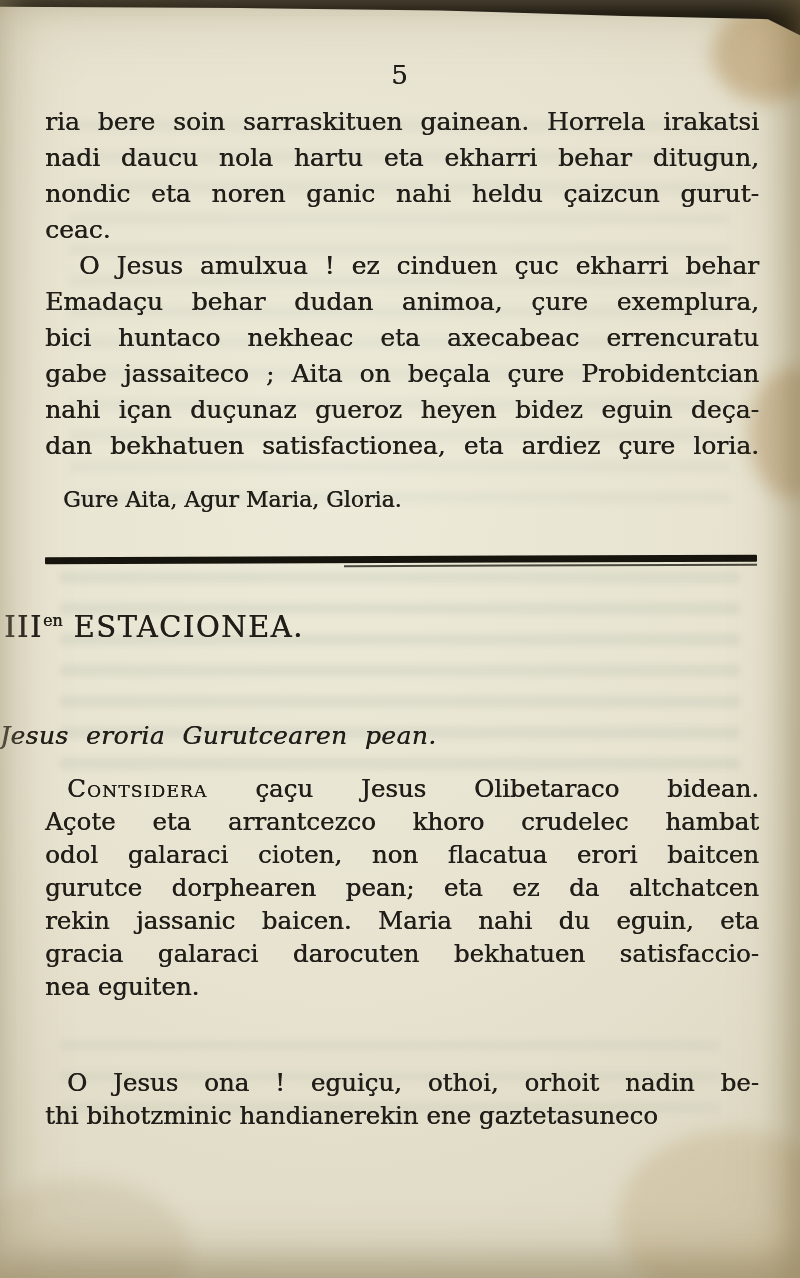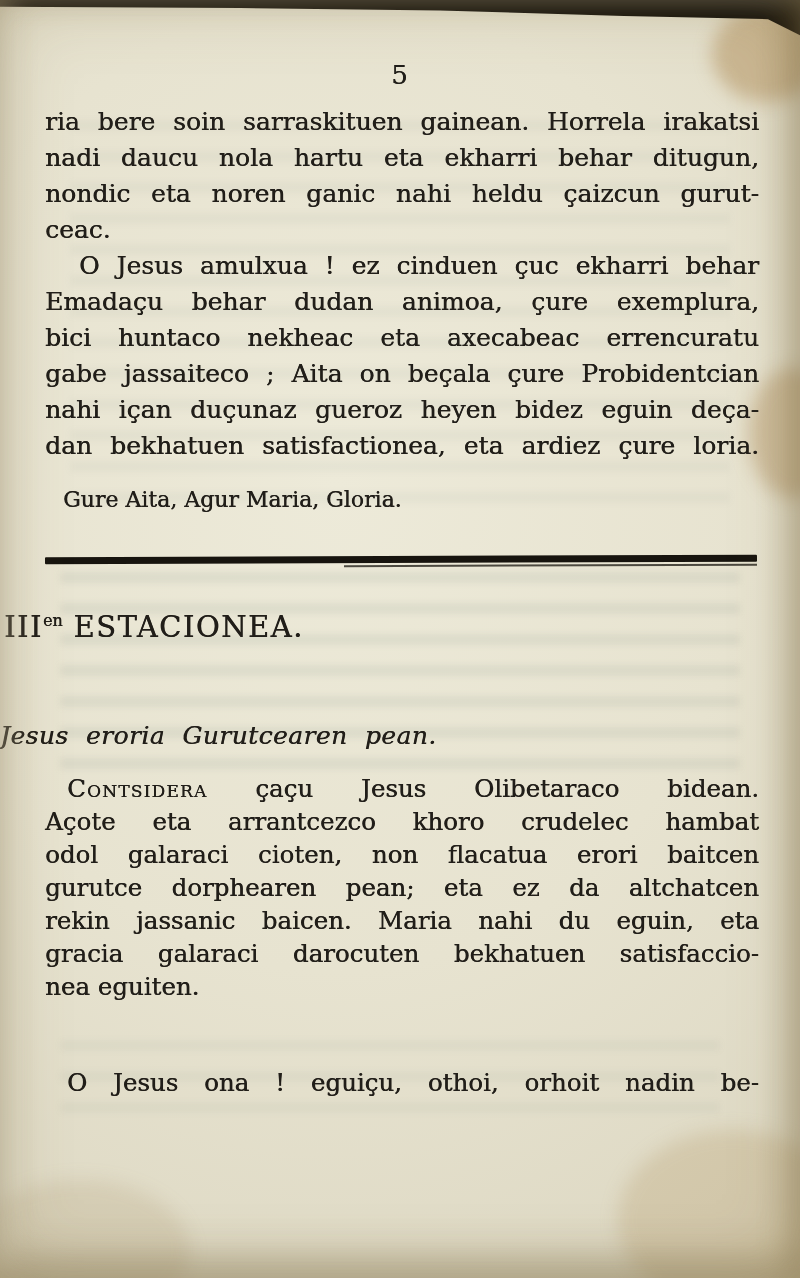"thi bihotzminic handianerekin ene" div.line { html: none -> <div>thi bihotzminic handianerekin ene gaztetasuneco</div> }
